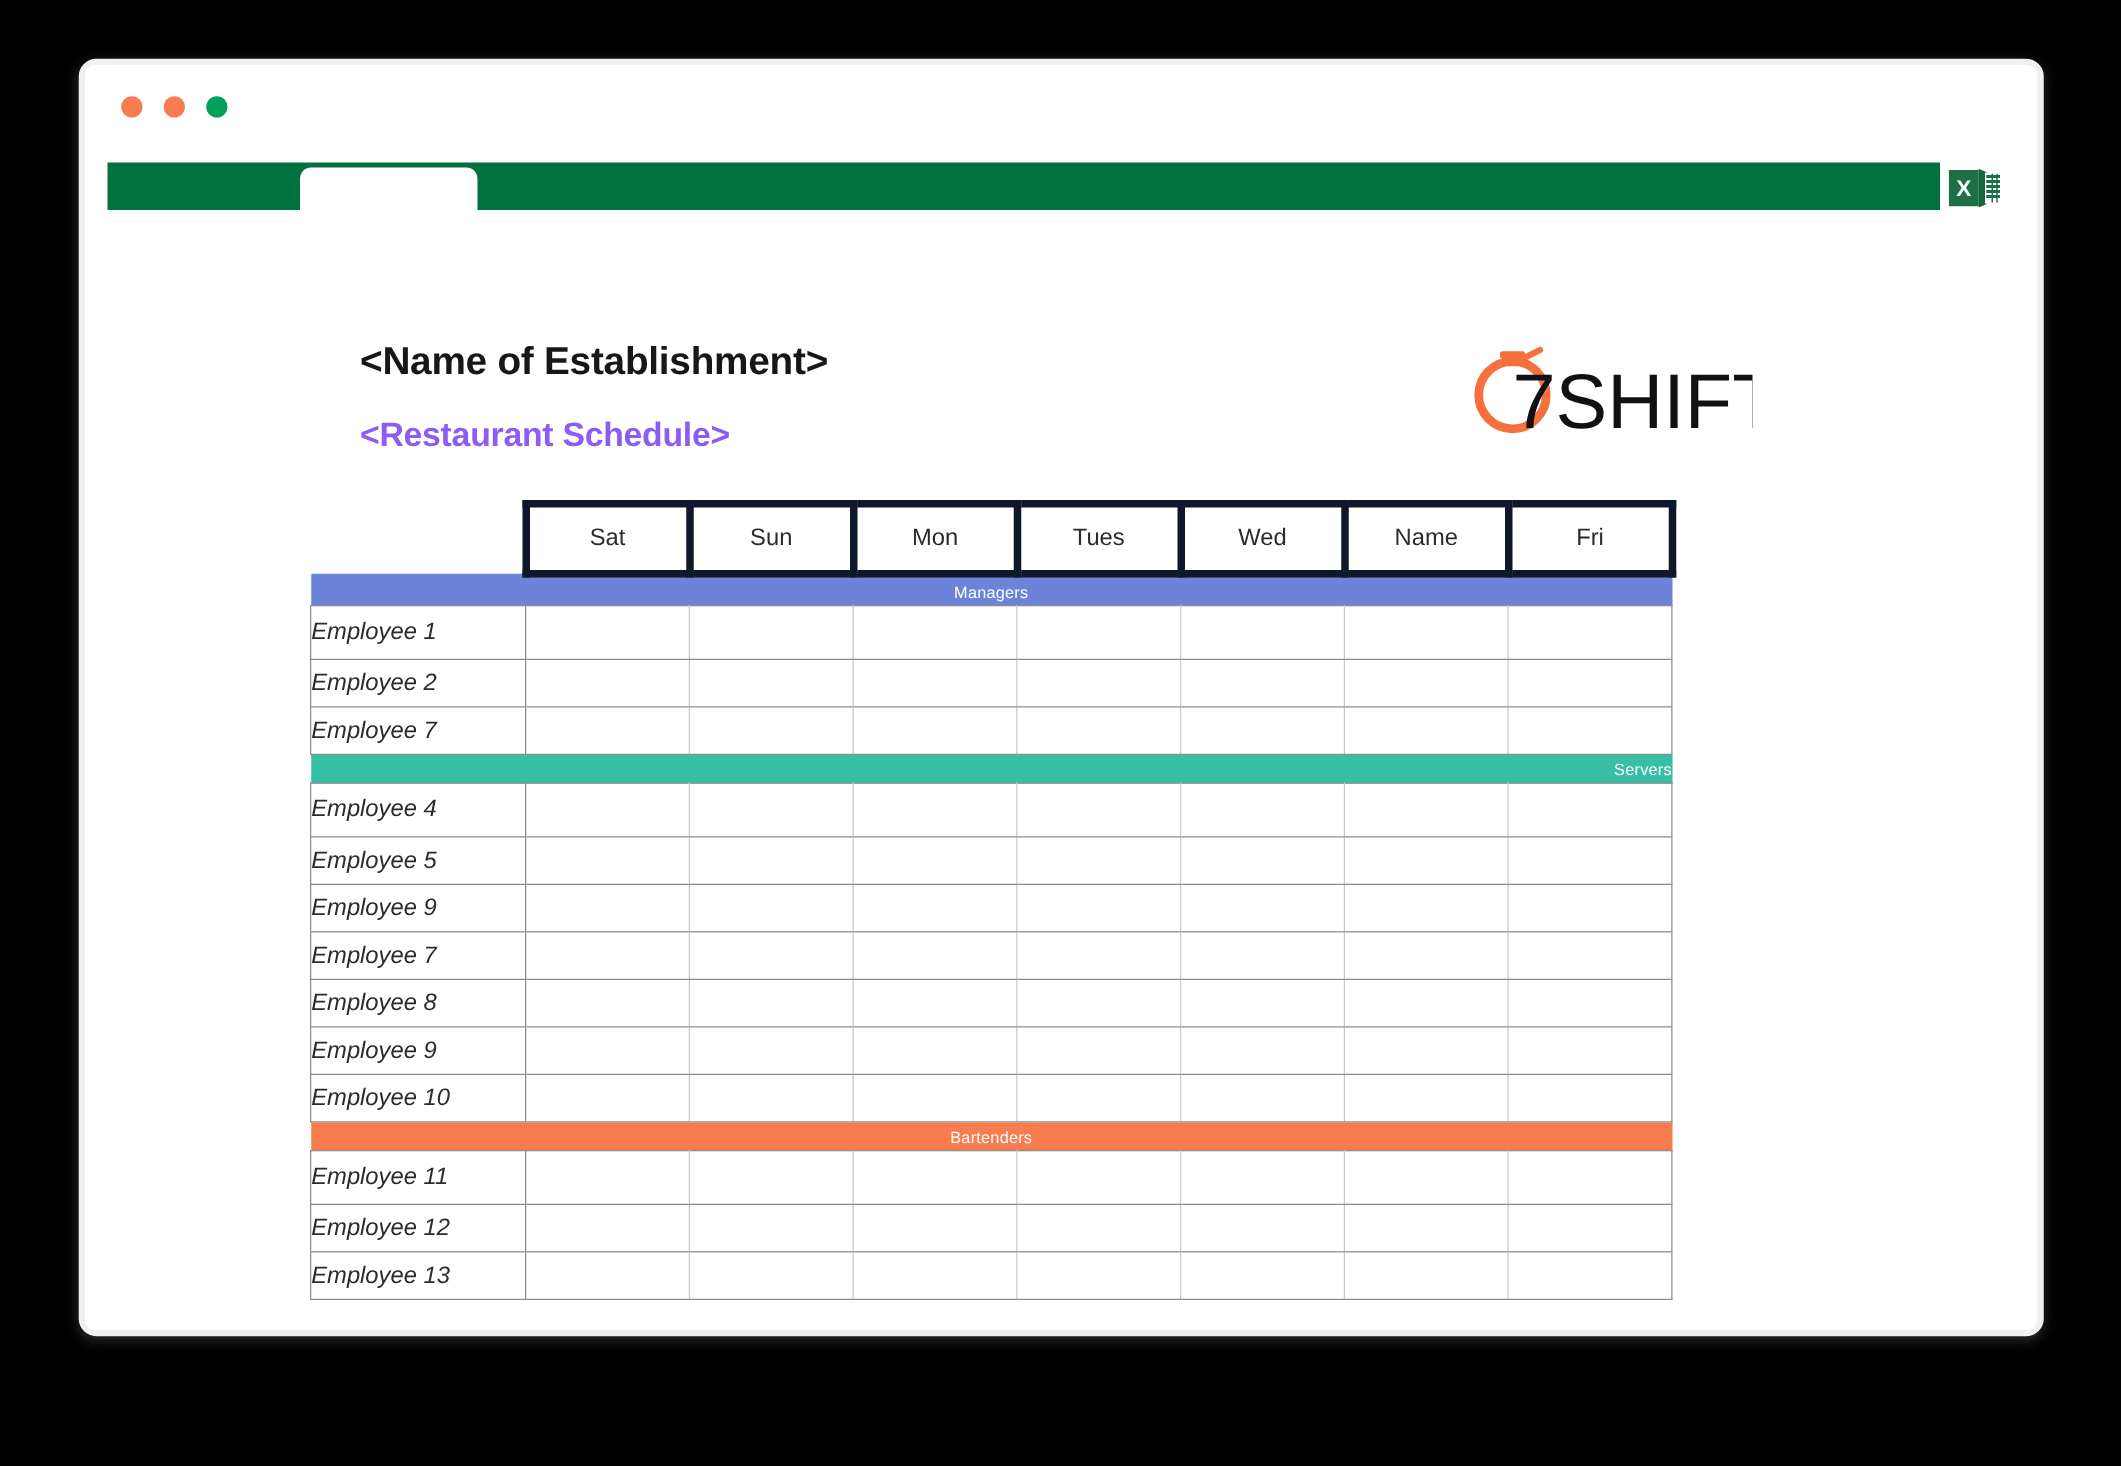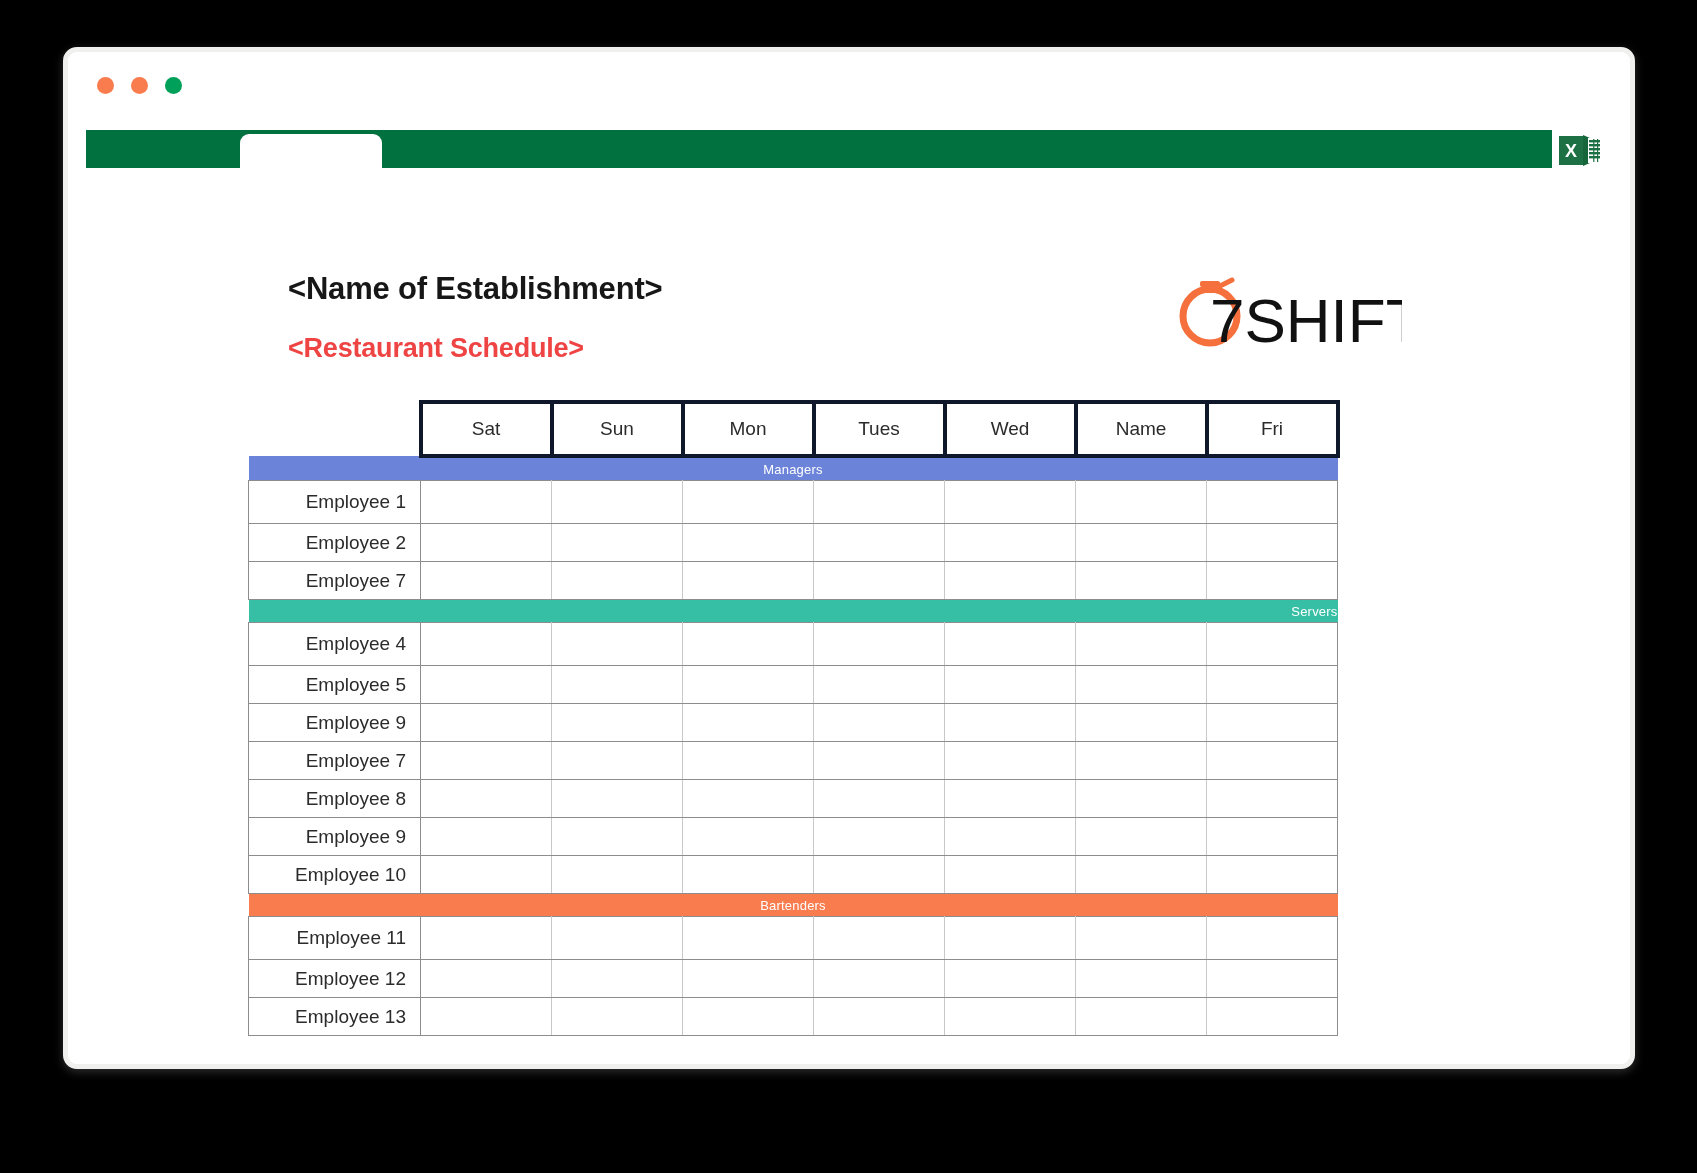"<Restaurant Schedule>" .title-sub { color: #ef4444 -> #8b5cf6 }
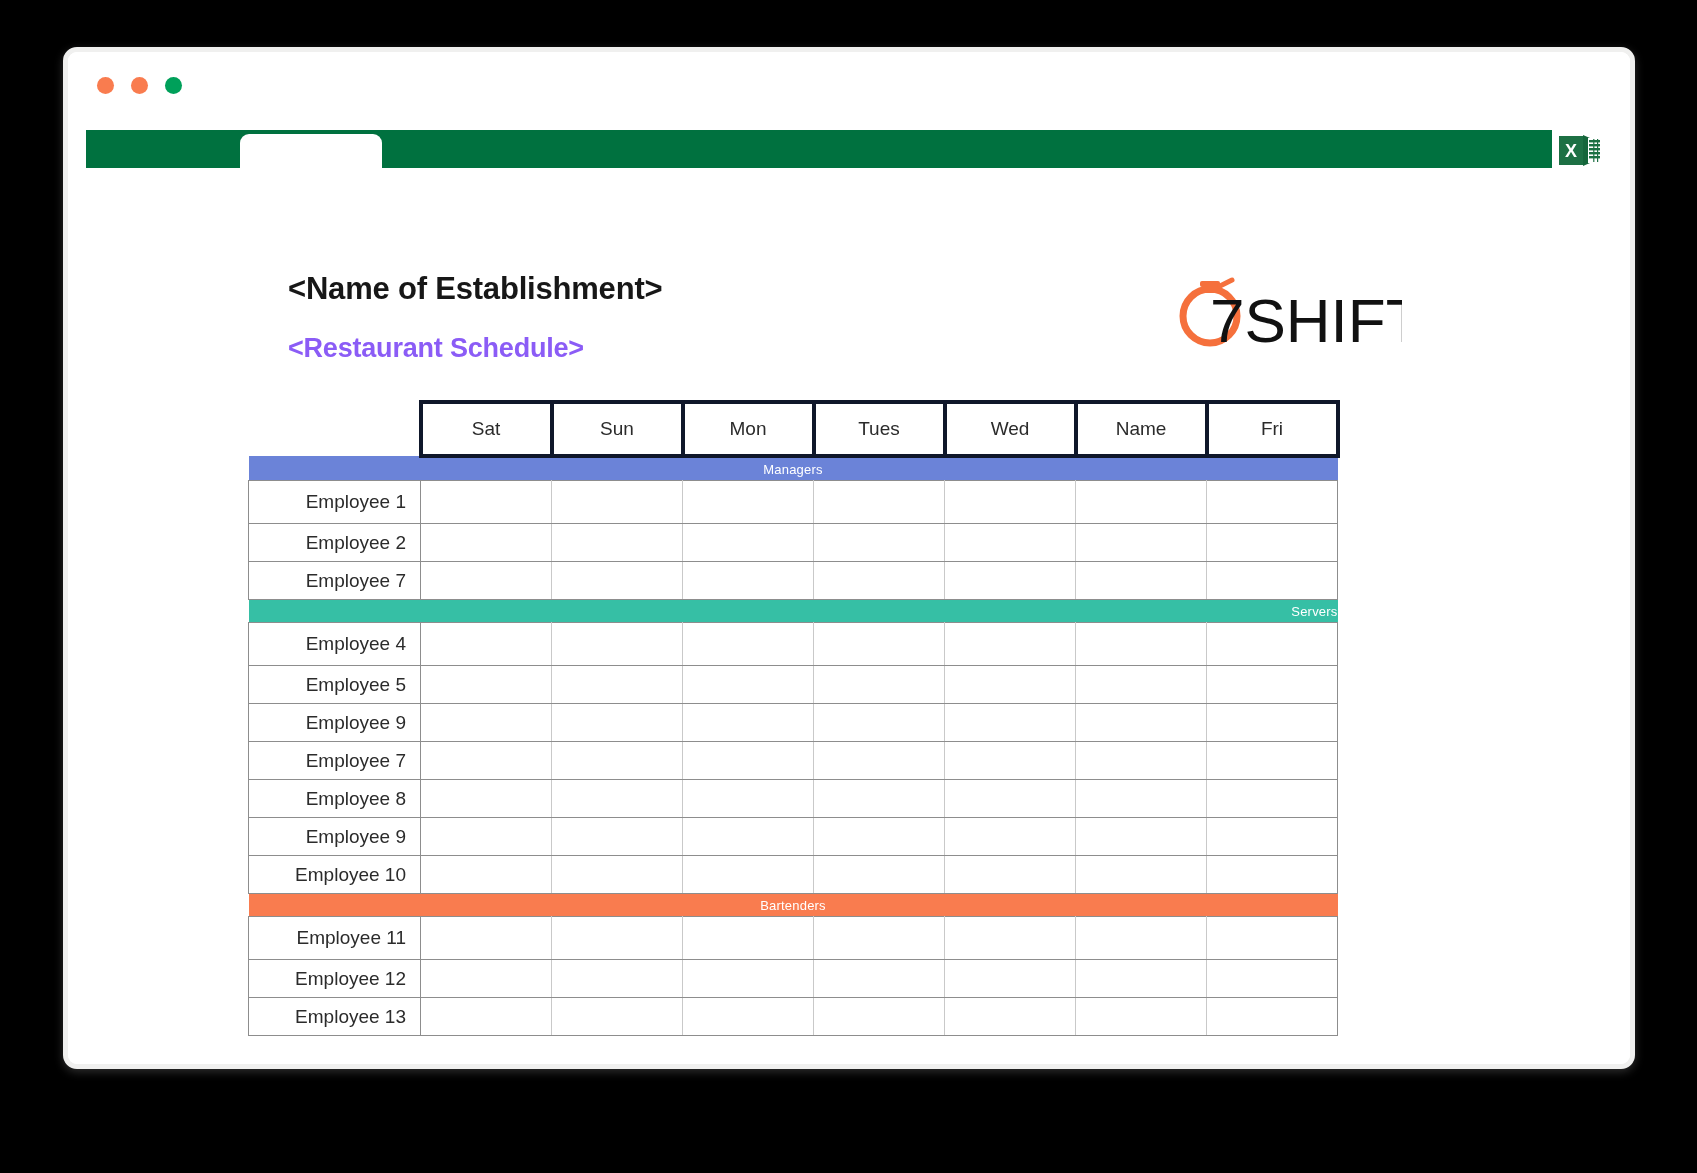"Sat" .schedule th.day { border: 4px solid #0f172a -> 6px solid #0f172a }
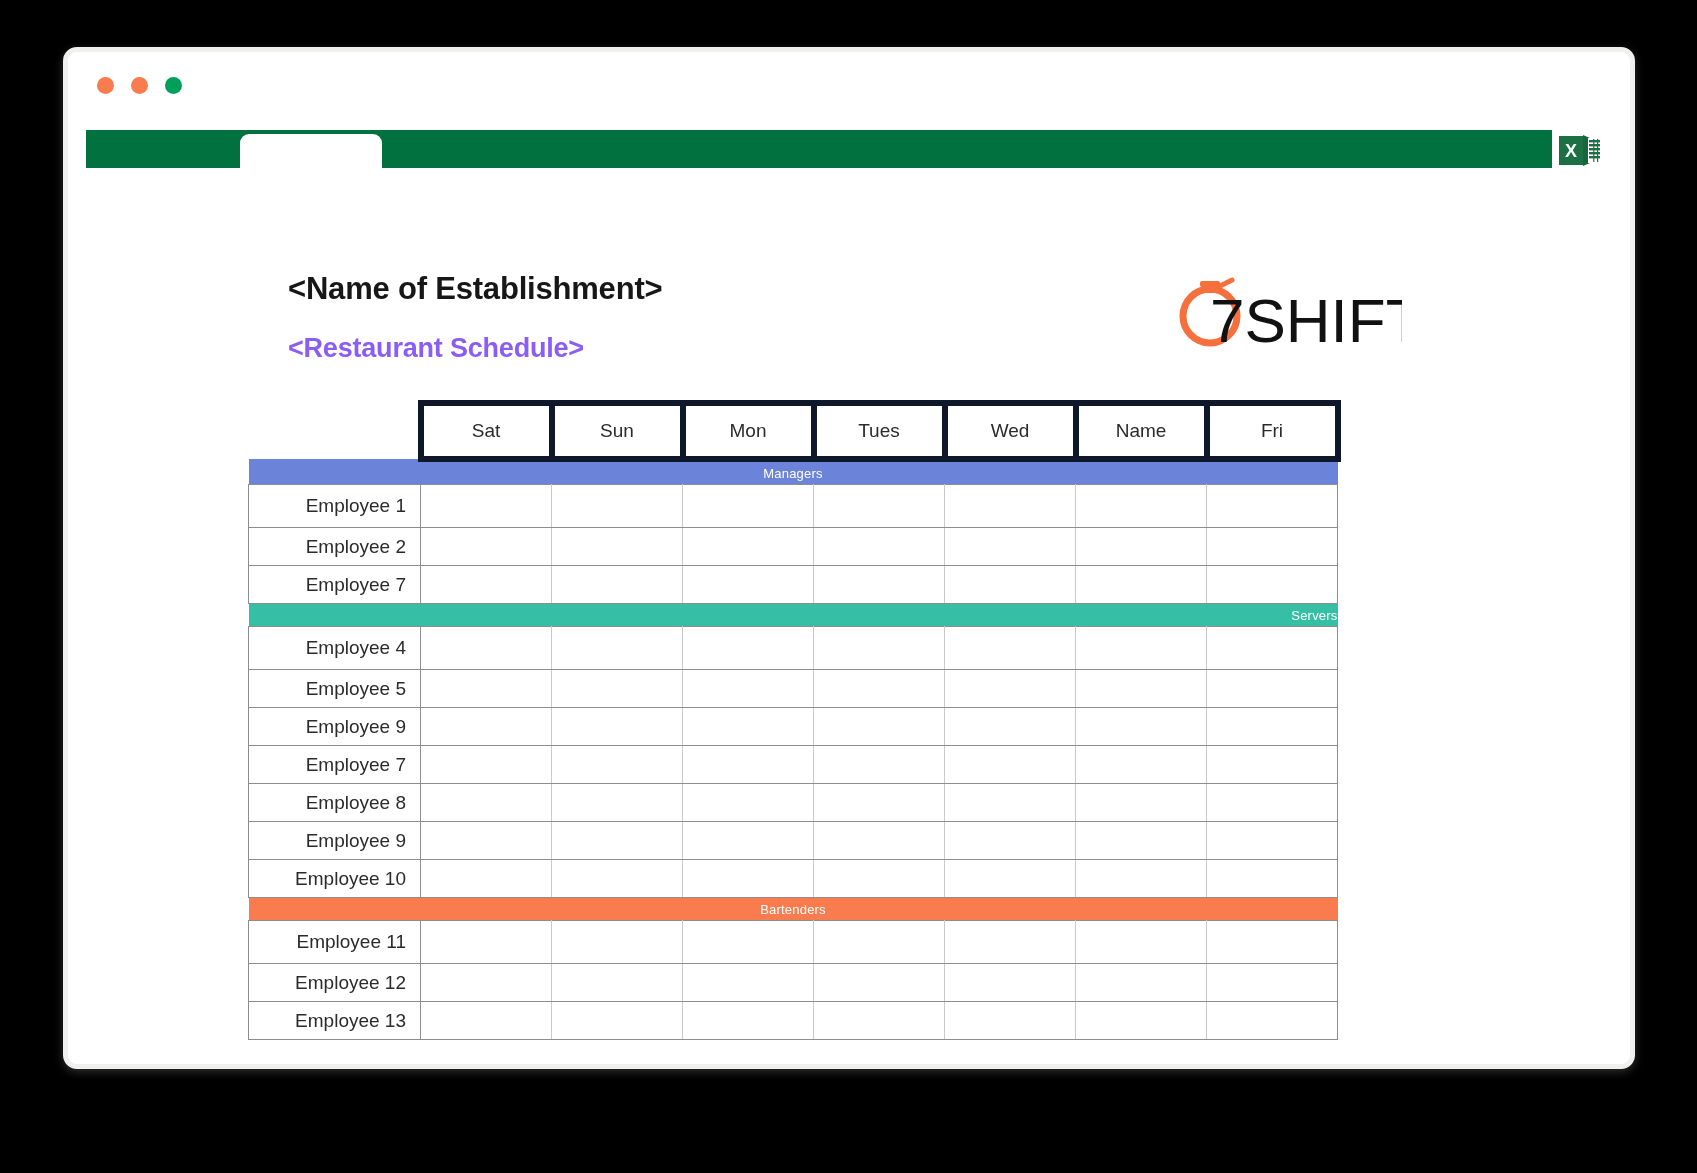"Employee 1" .emp-row td.name { font-style: none -> italic; text-align: right -> left }
